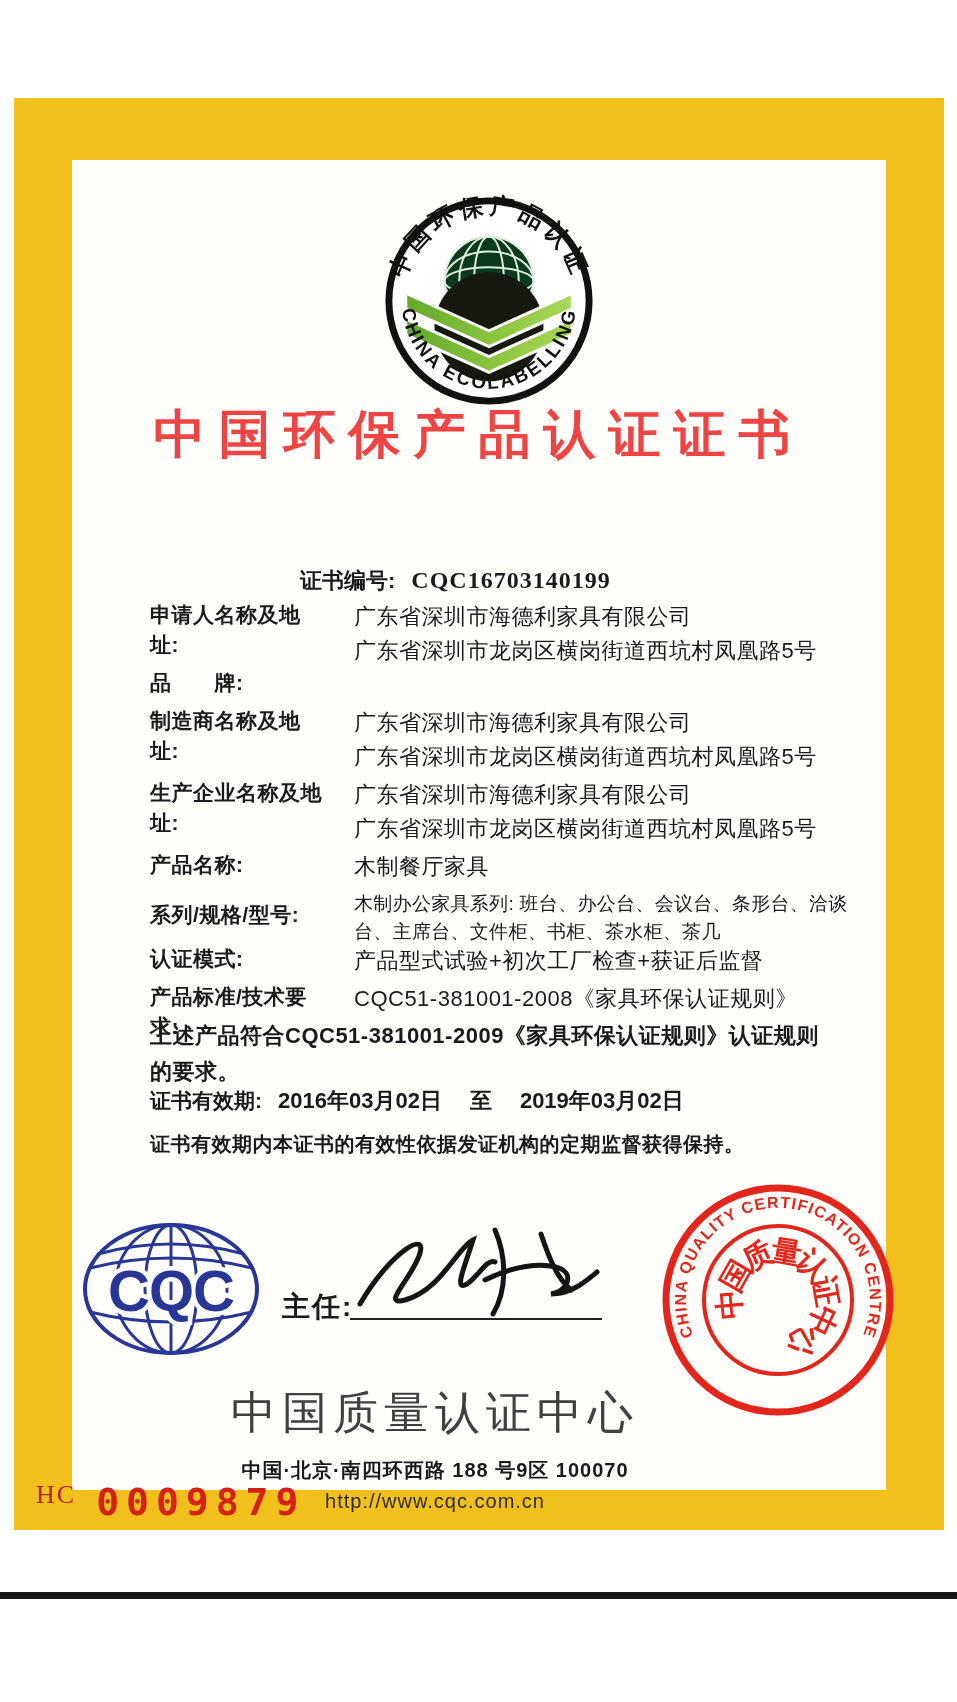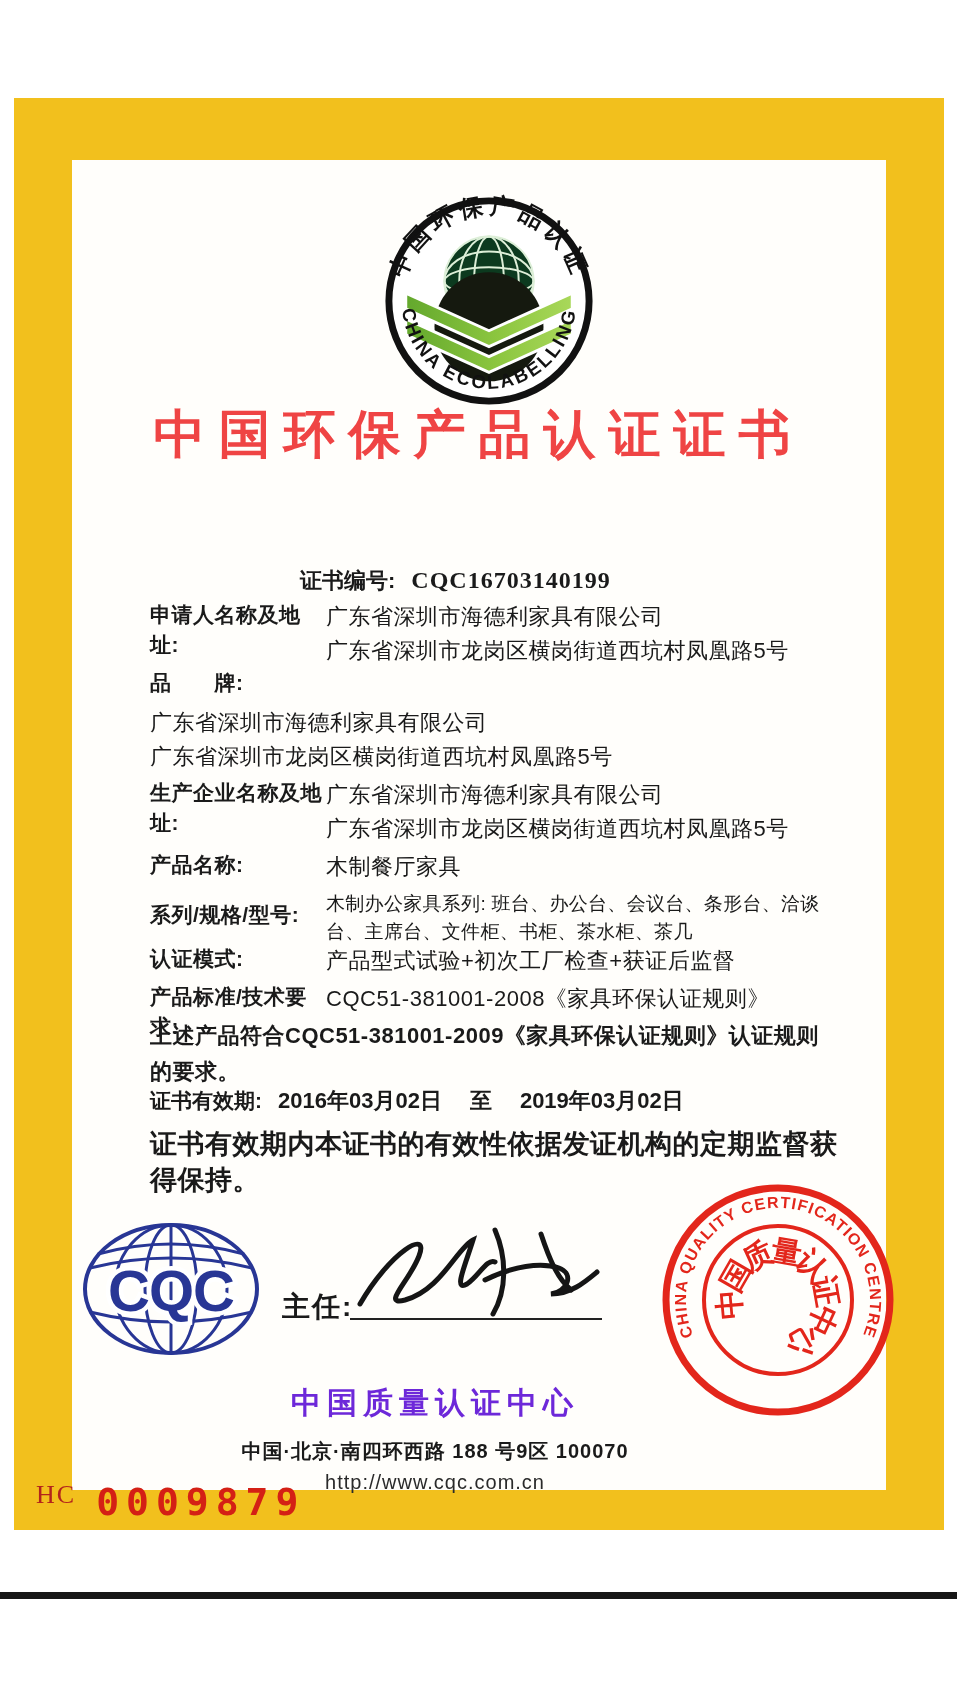"广东省深圳市海德利家具有限公司" .row .vals { margin-left: none -> 28px }
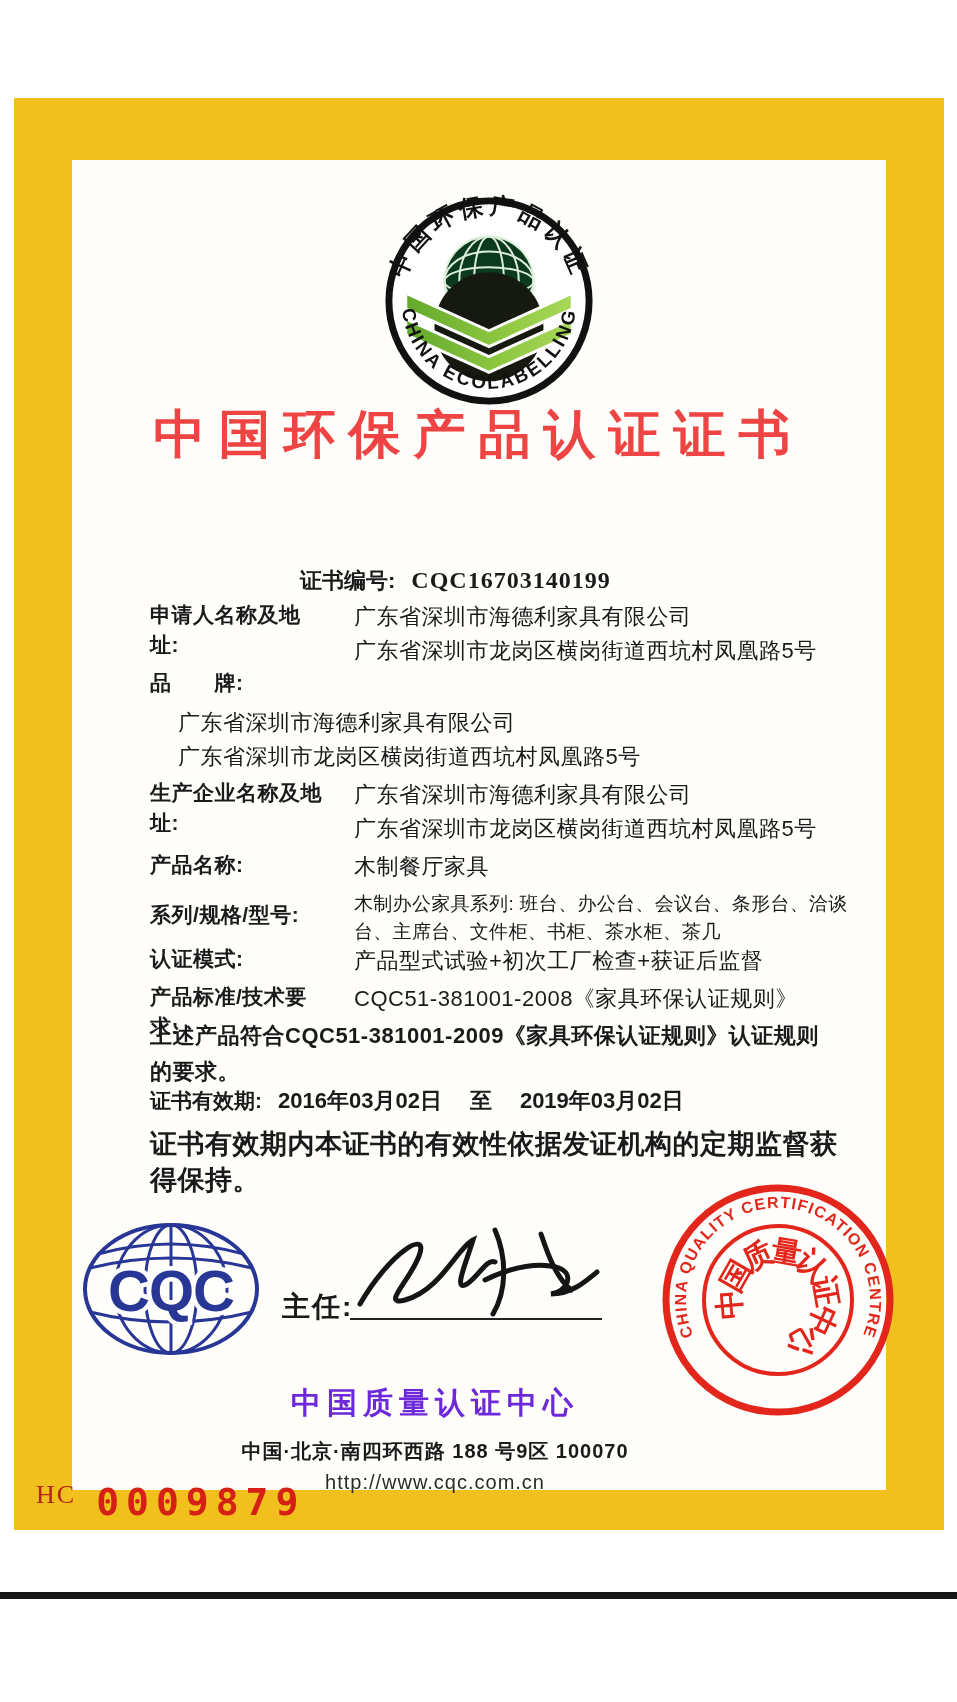"制造商名称及地址:" div.label { html: none -> <div>制造商名称及地址:</div> }
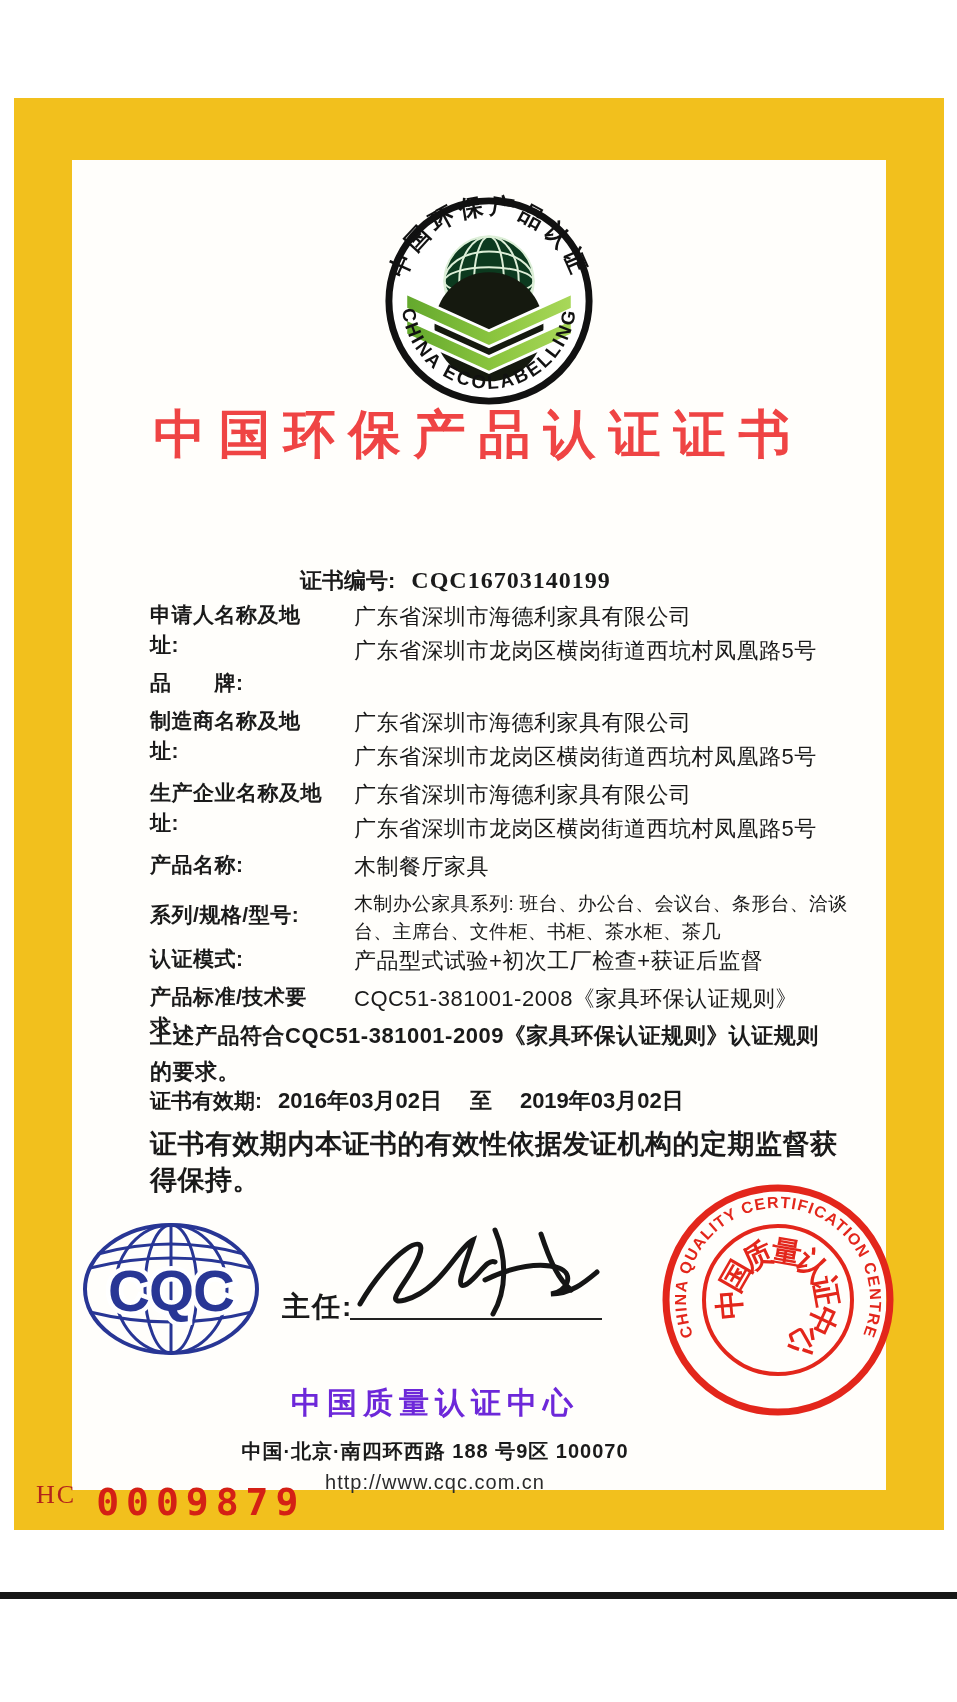"证书有效期内本证书的有效性依据发证机构的定期监督获得保持。" div.para { font-size: 27px -> 20px }
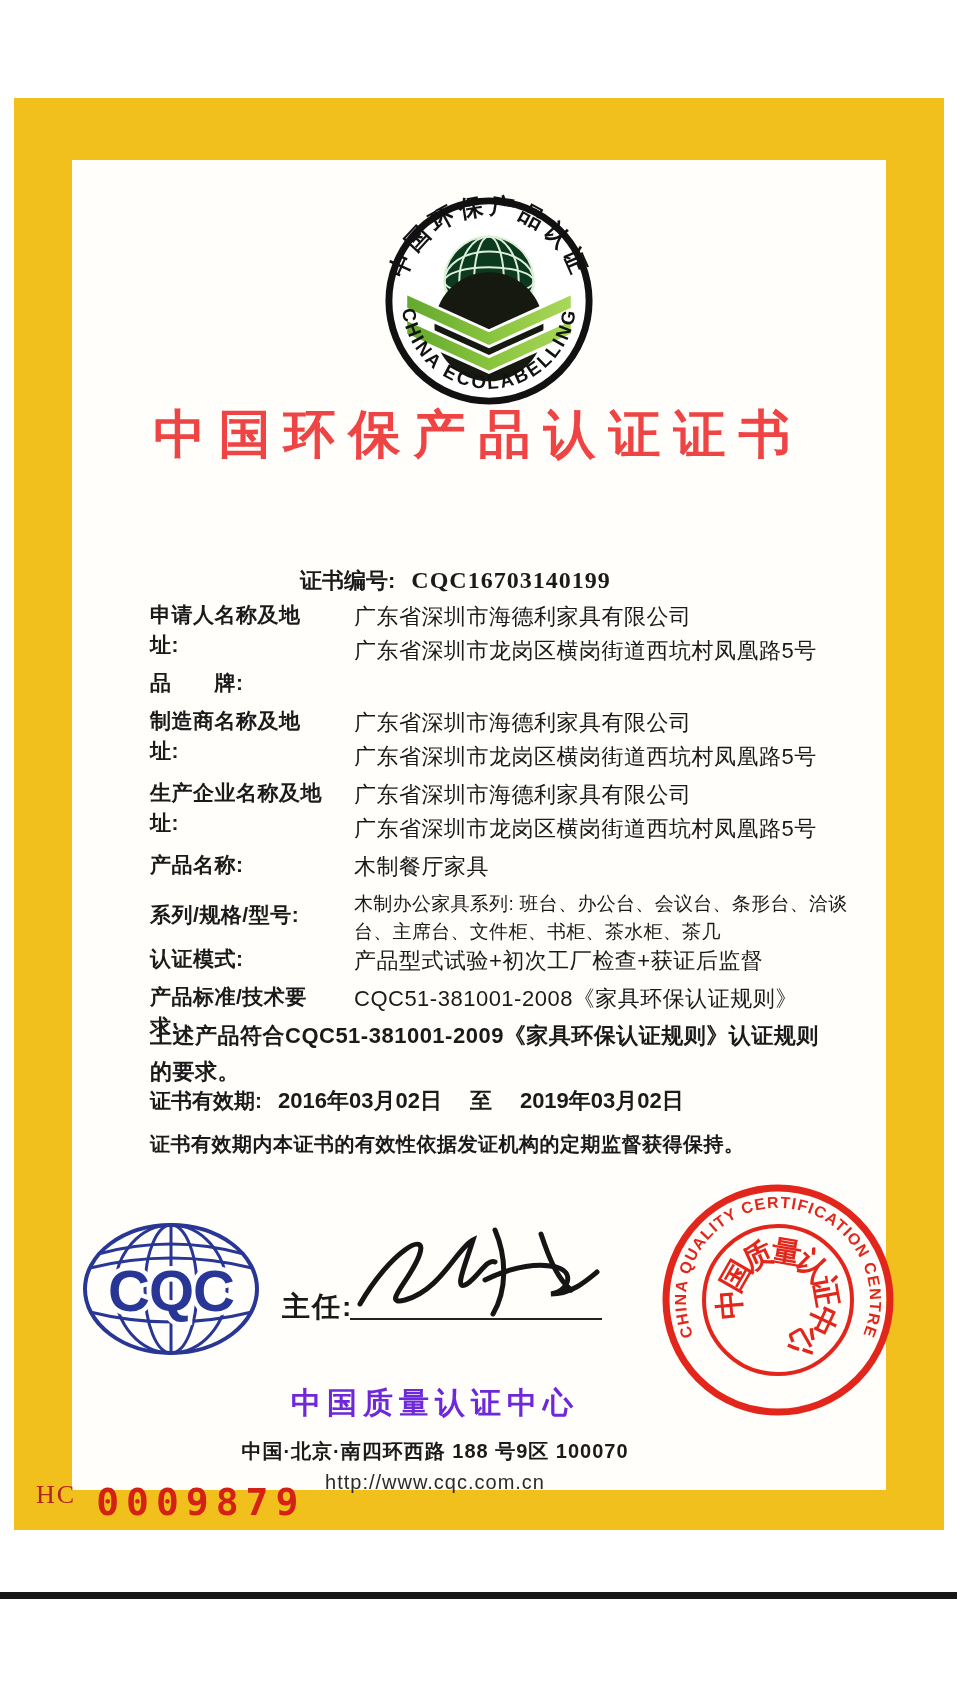"中国质量认证中心" .issuer .name { color: #6d28d9 -> #404040; font-size: 30px -> 45px; font-weight: 700 -> 400 }
